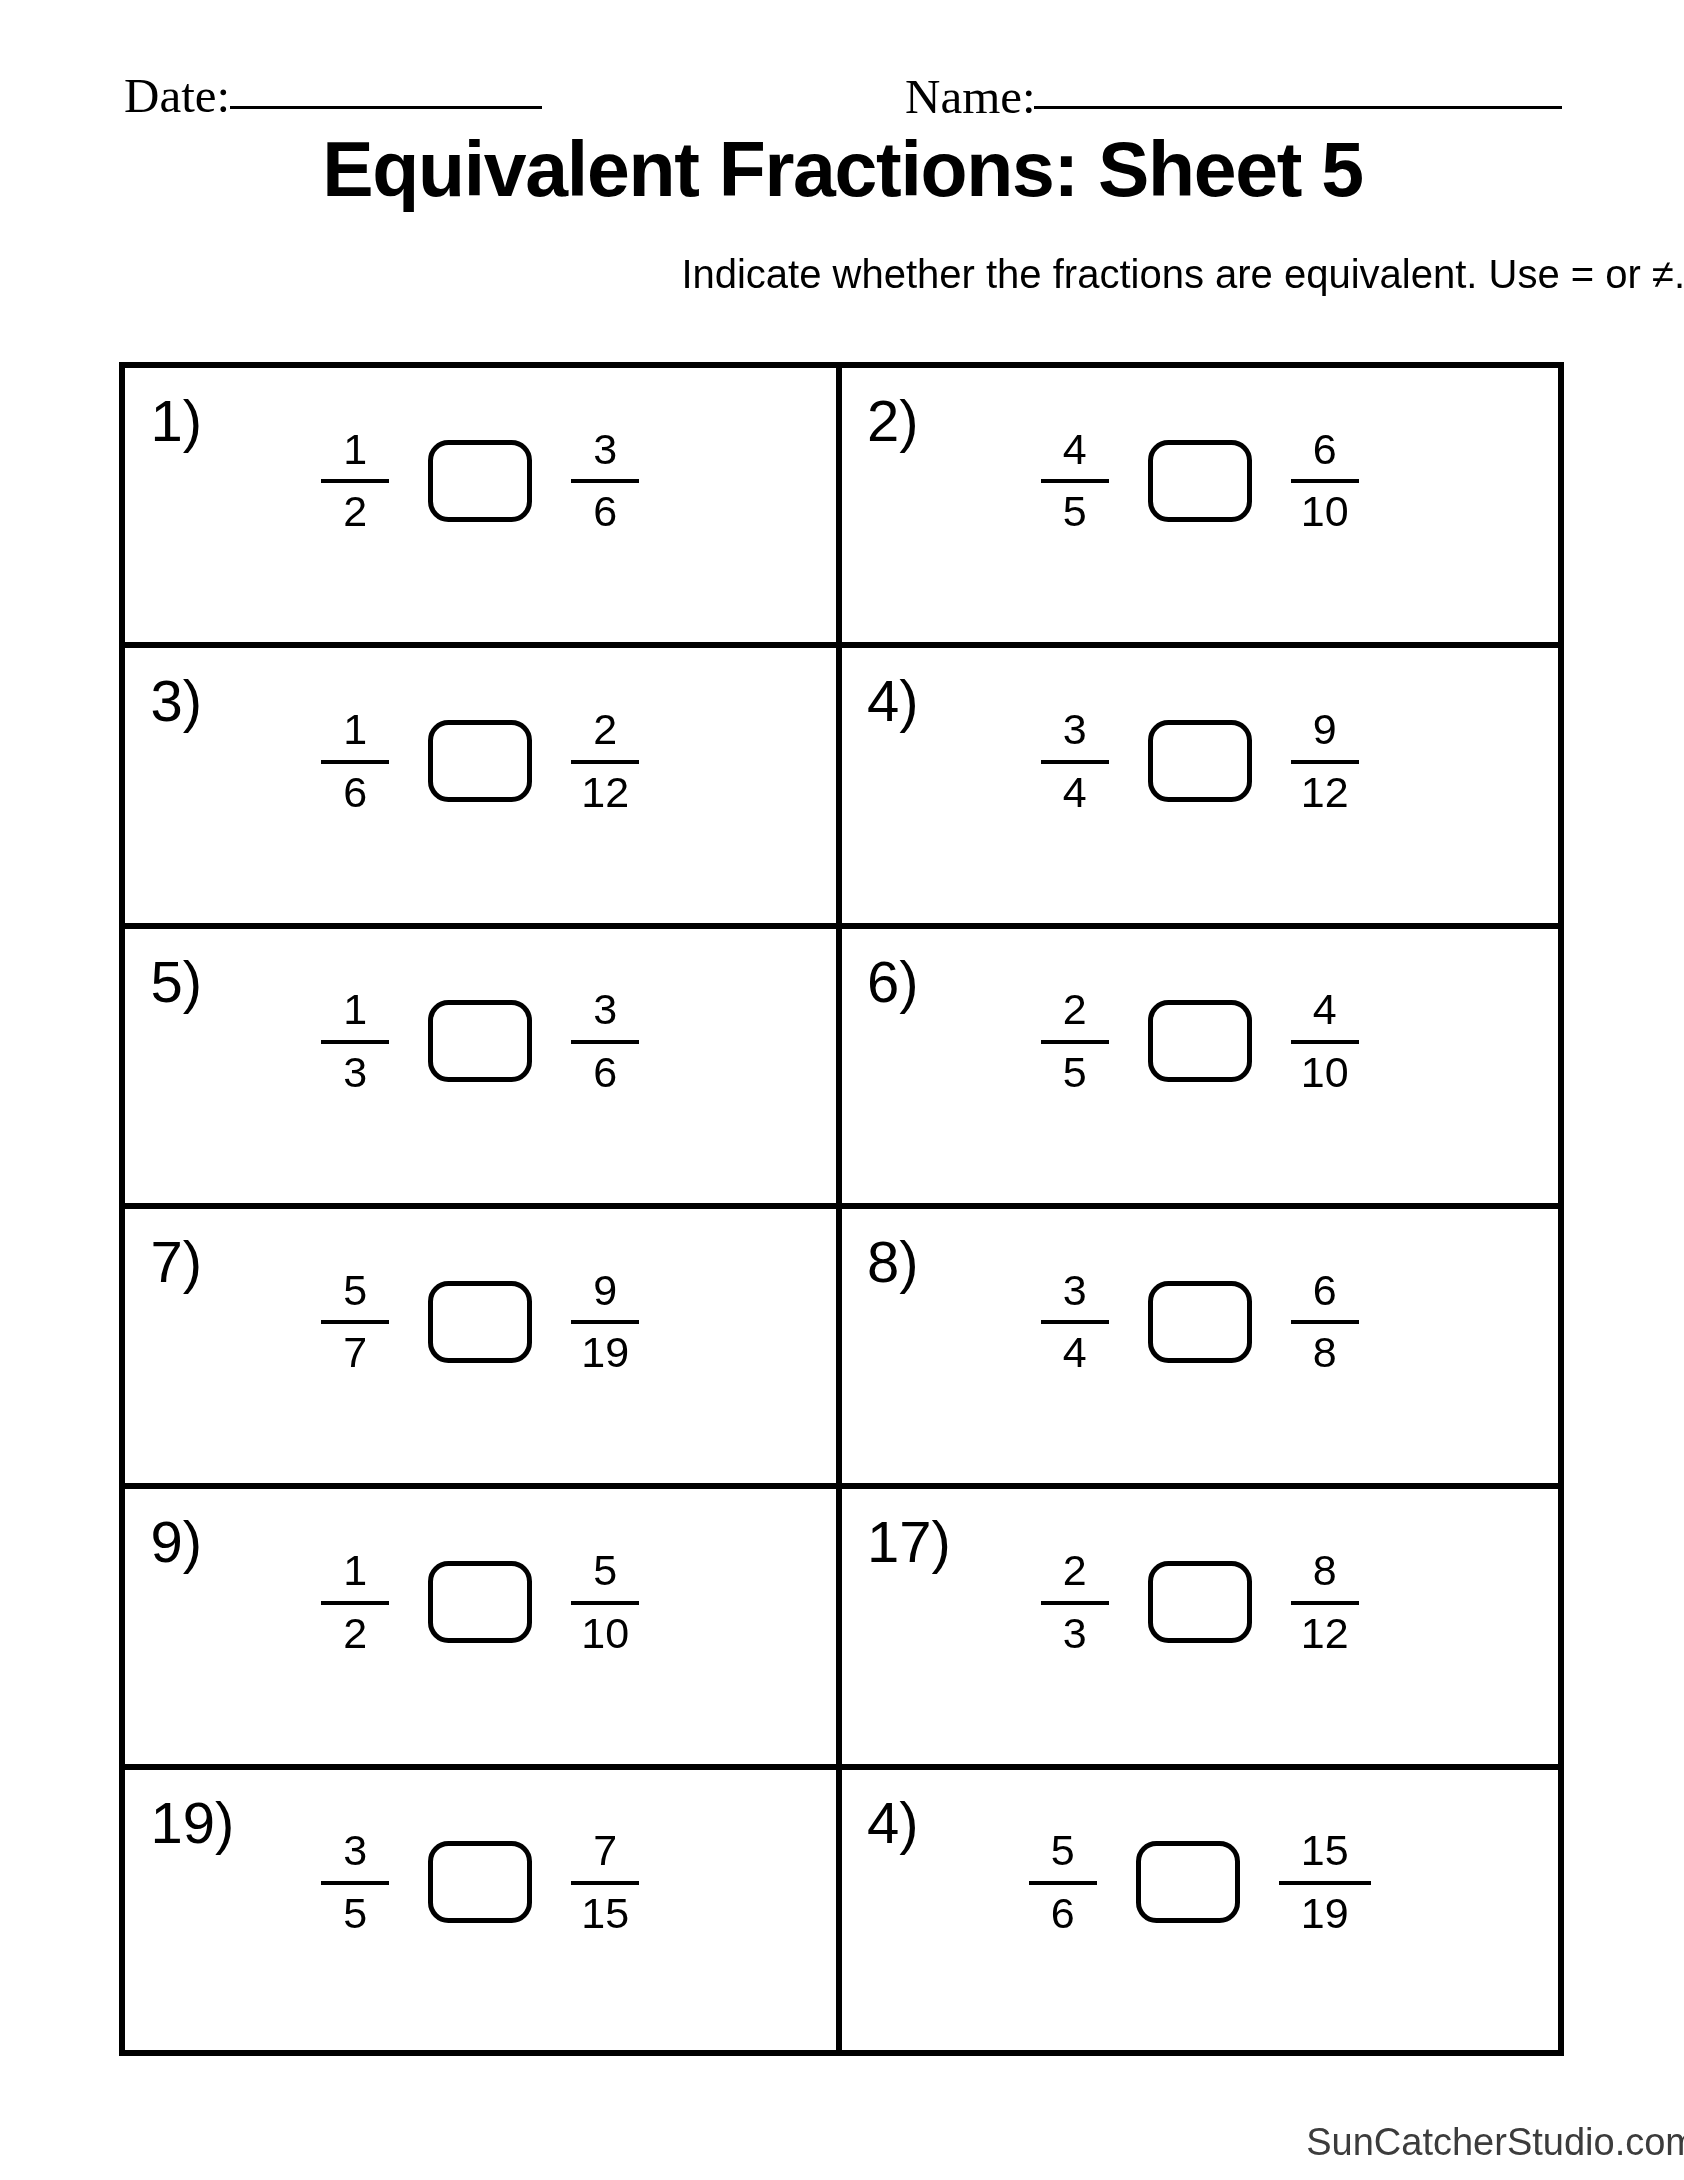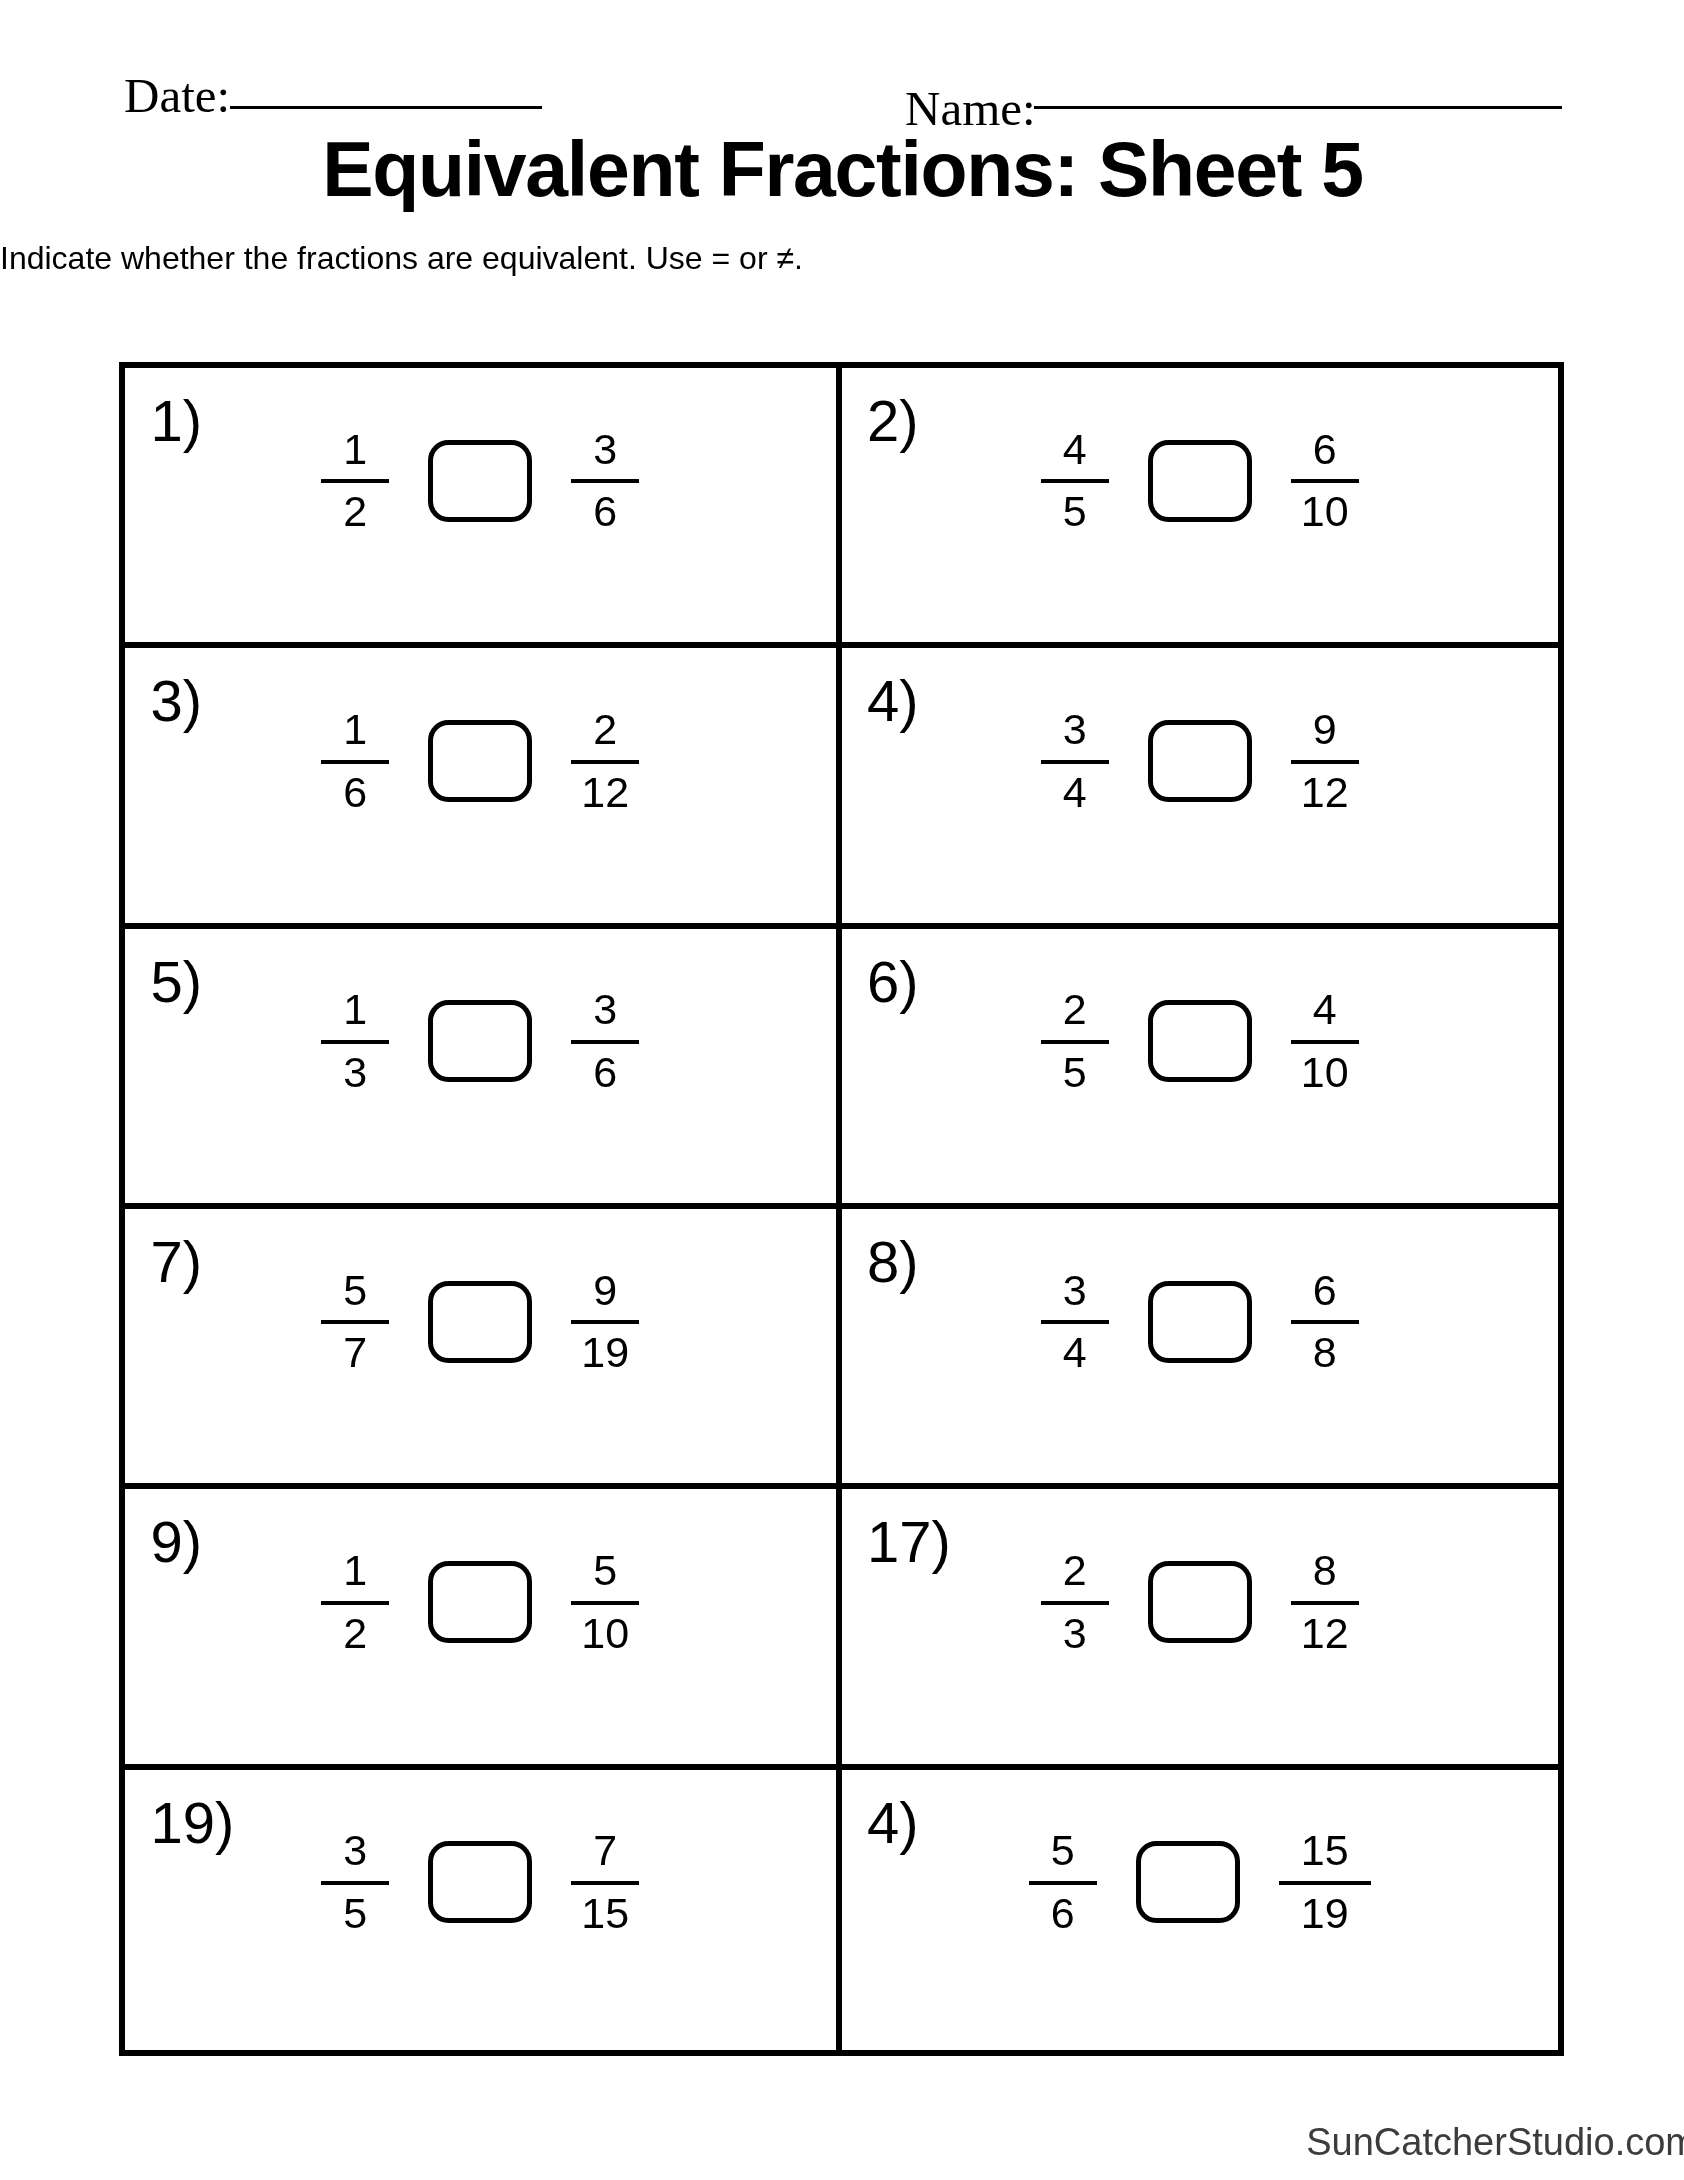"Name:" #name-label { top: 84px -> 72px }
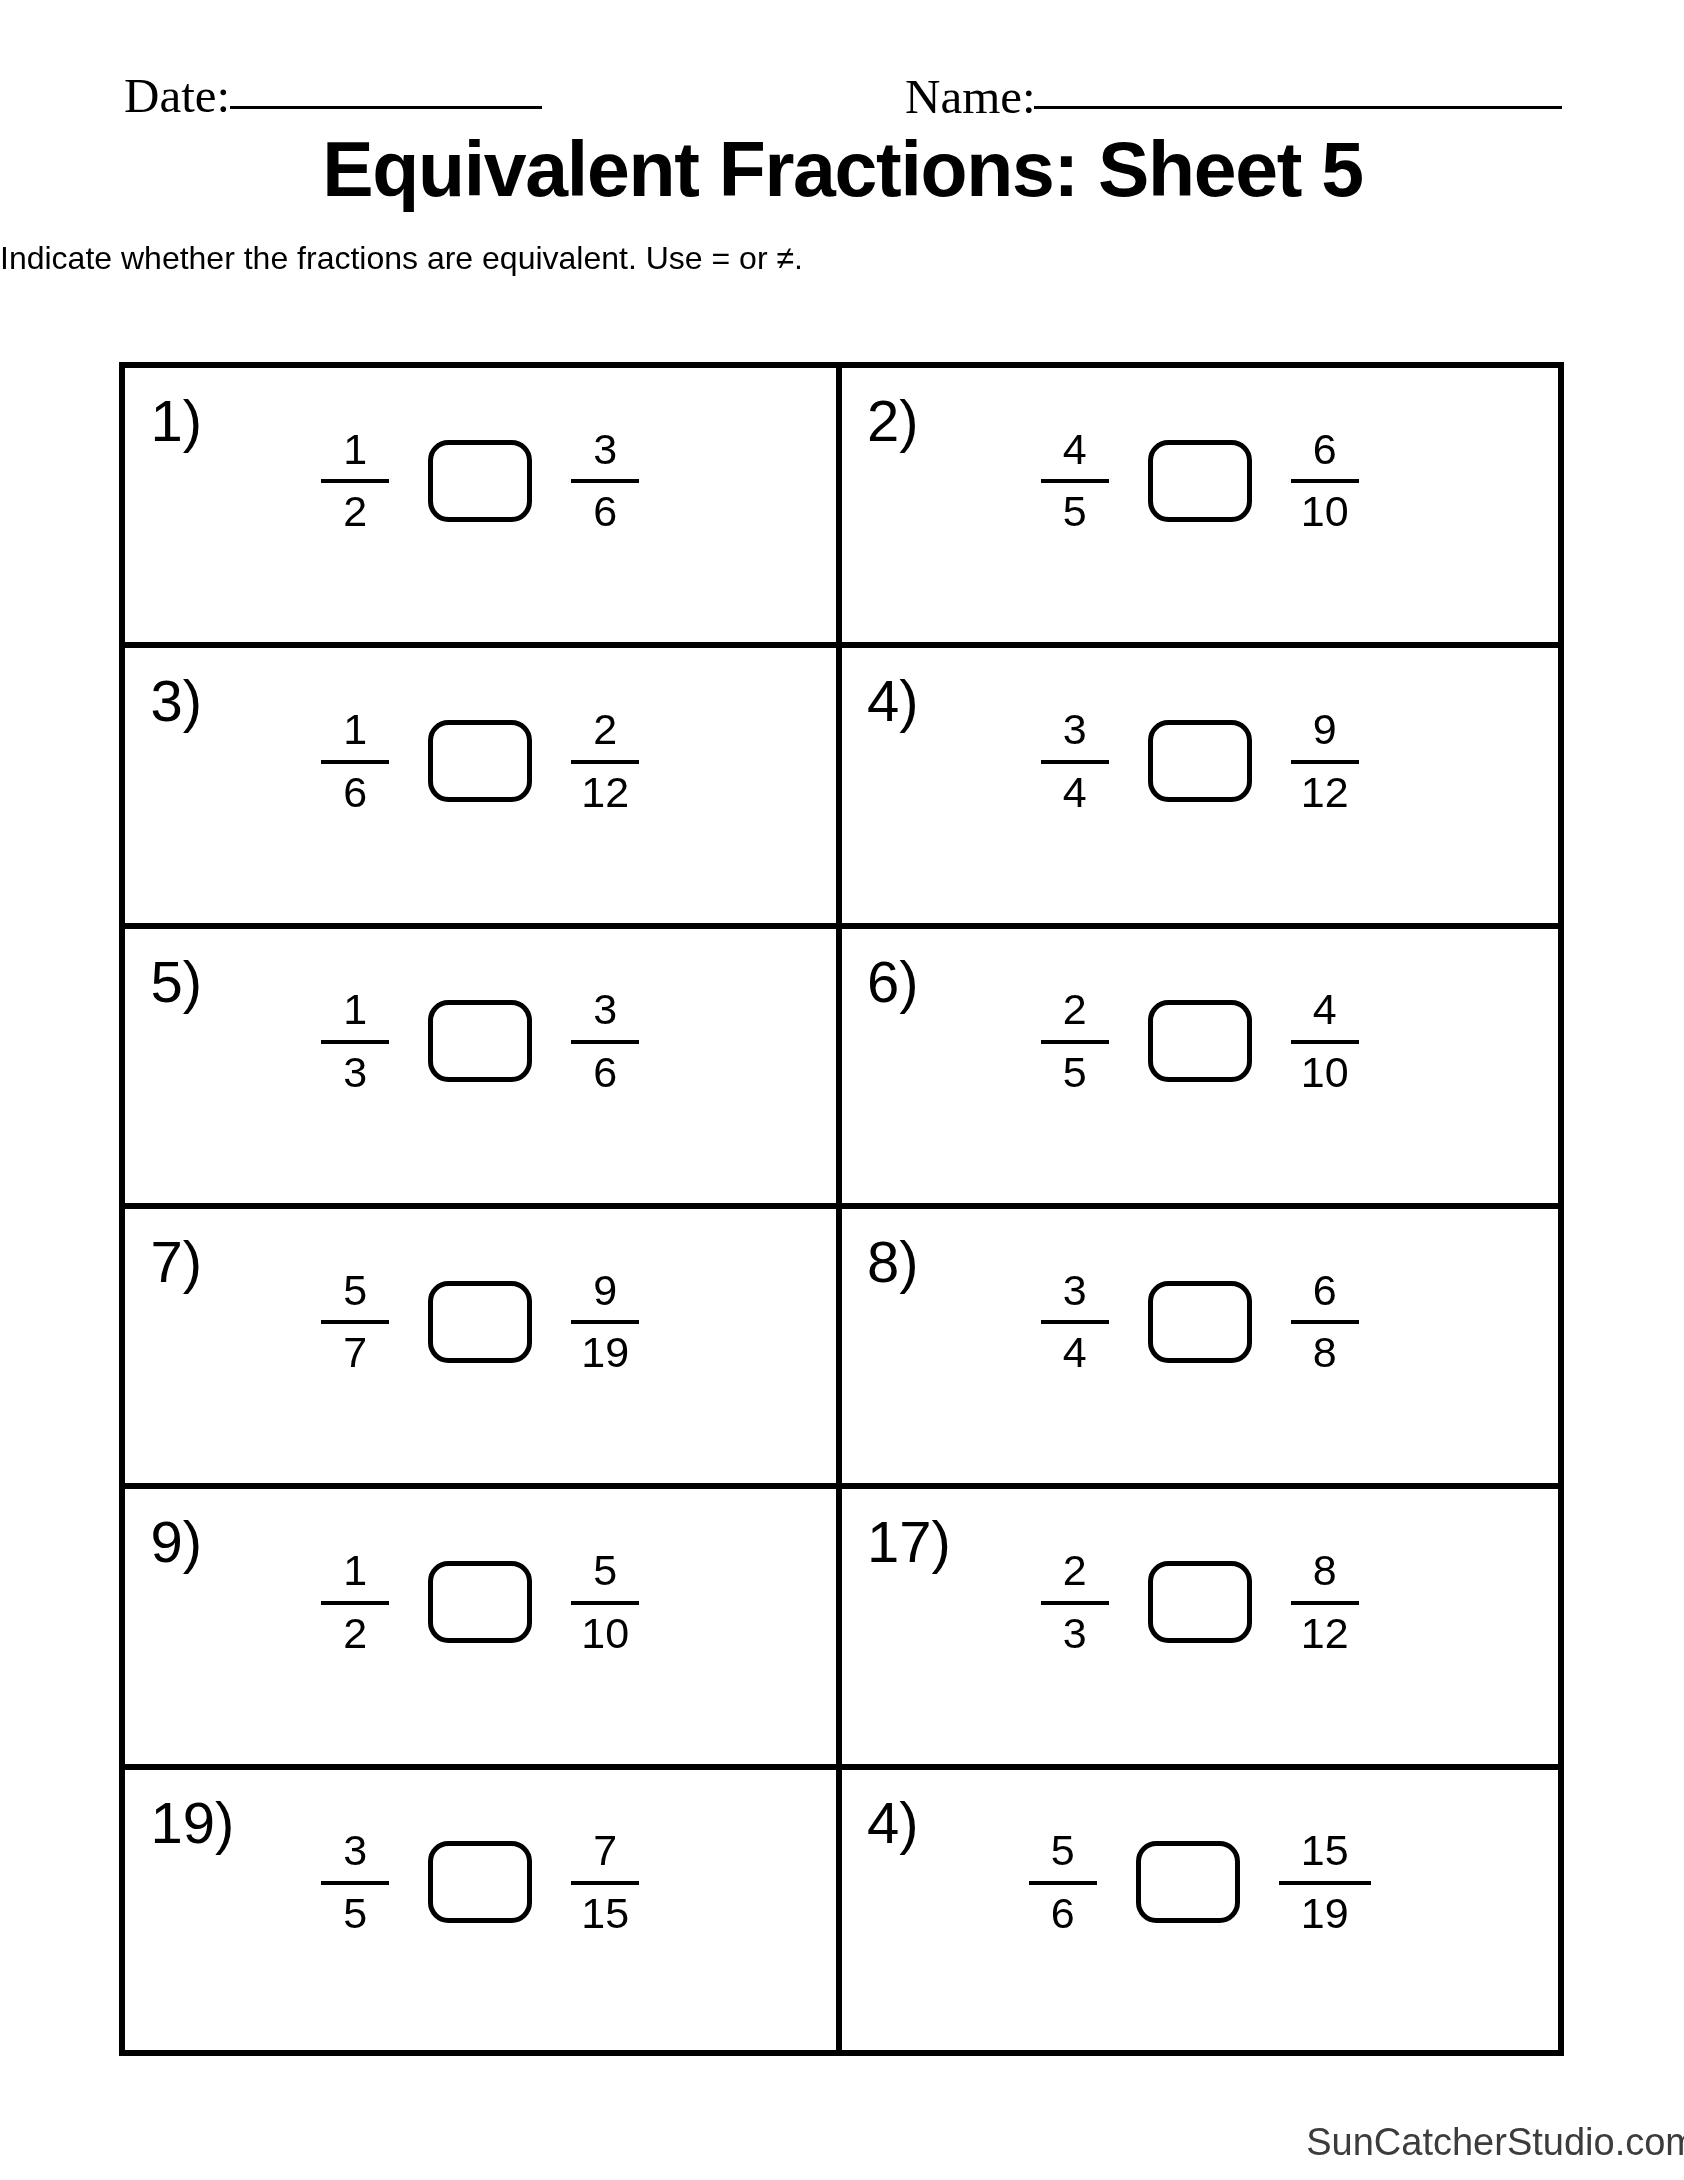"Indicate whether the fractions are" .instruction { font-size: 32px -> 40px; text-align: left -> right; top: 239px -> 250px }
